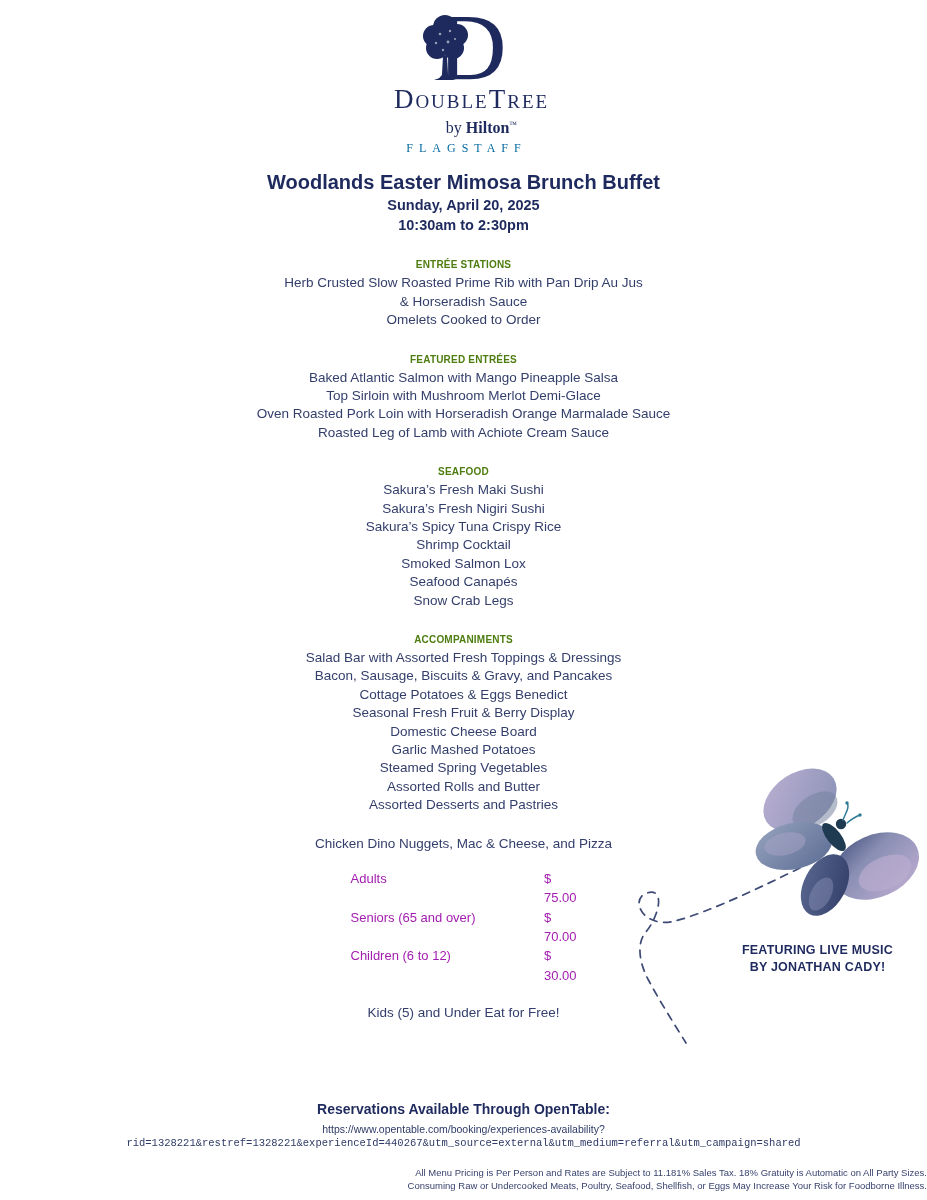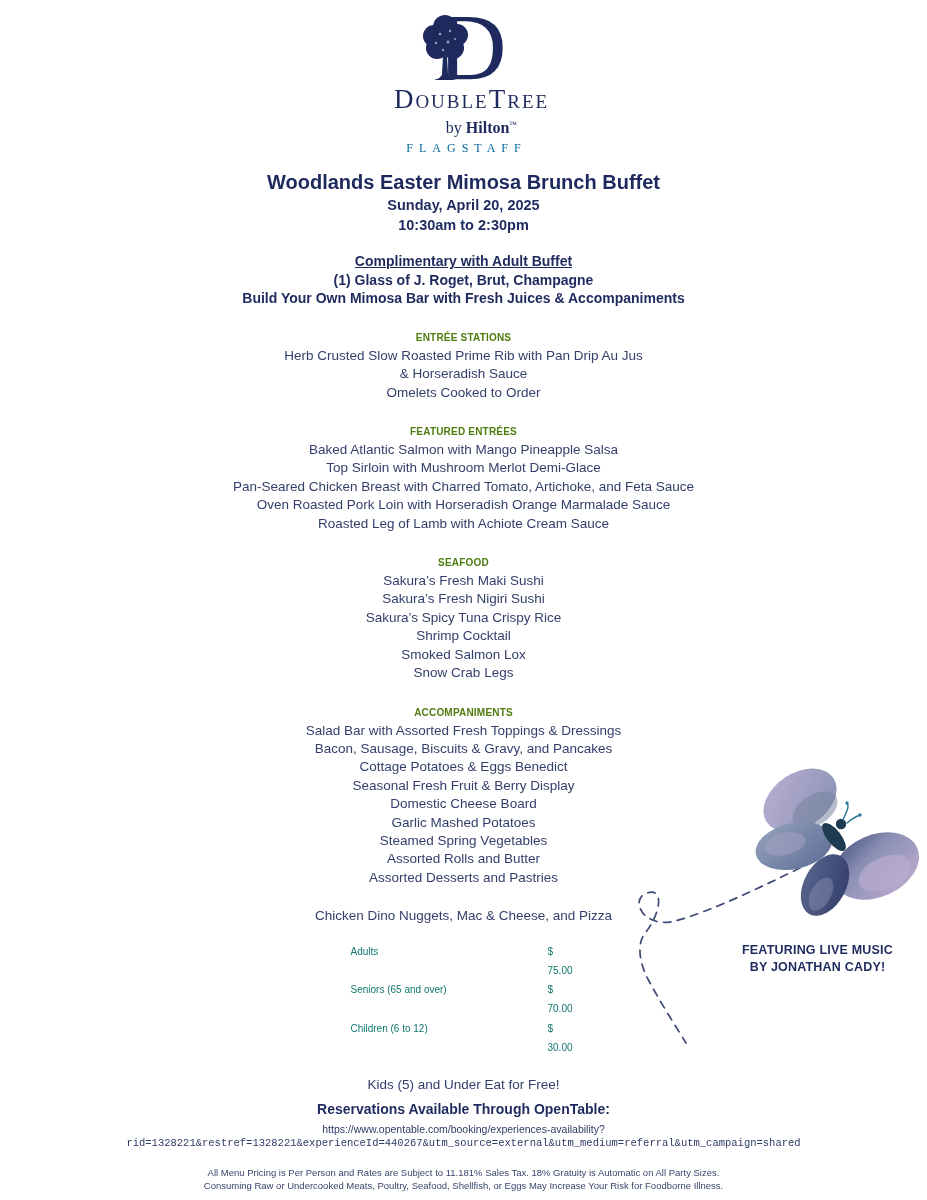"Complimentary with Adult Buffet" div.comp { html: <div> <div>Complimentary with Adult Buffet</div> <div>(1) Glass of J. Roget, Brut, Champagne</div> <div>Build Your Own Mimosa Bar with Fresh Juices &amp; Accompaniments</div> </div> -> none }
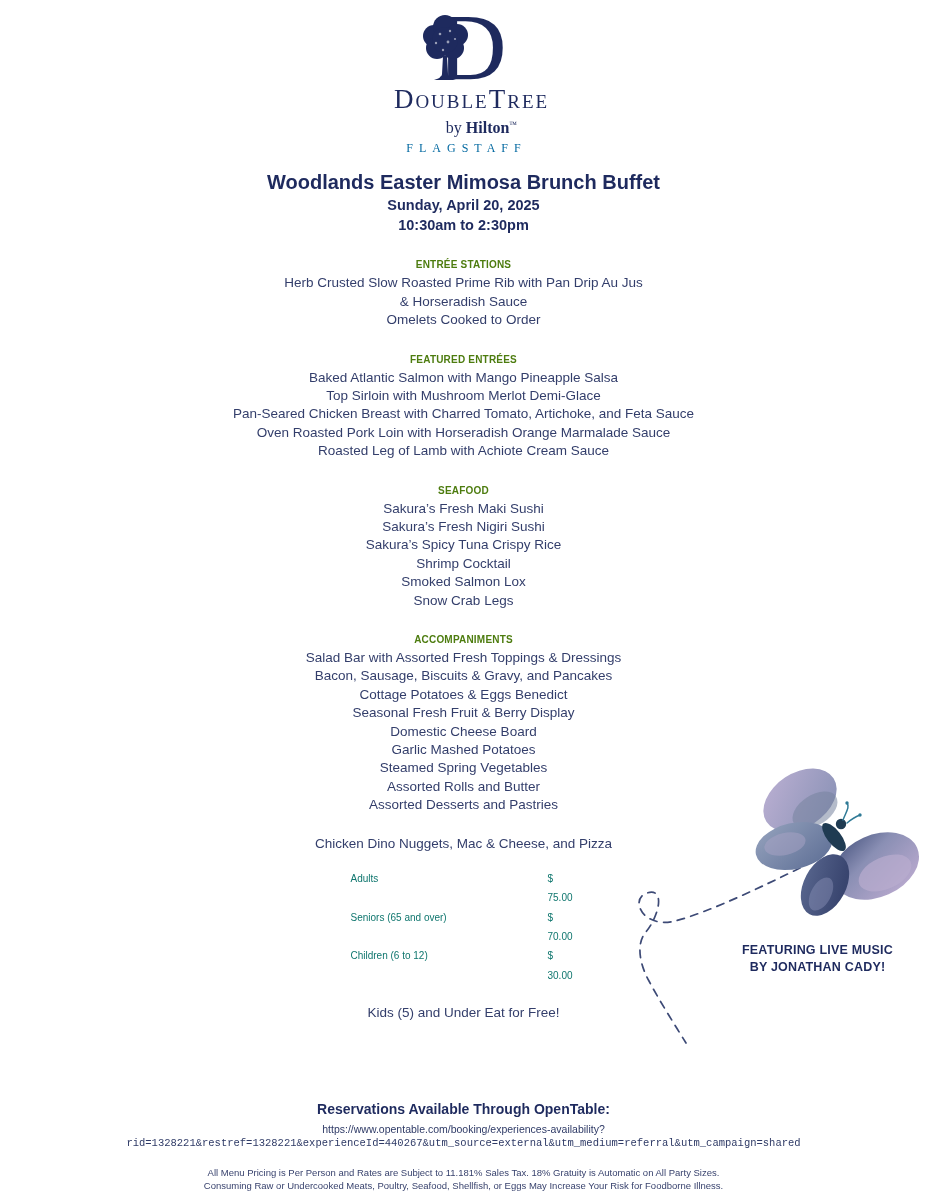"Pan-Seared Chicken Breast with Charred" div.item { html: <div>Pan-Seared Chicken Breast with Charred Tomato, Artichoke, and Feta Sauce</div> -> none }
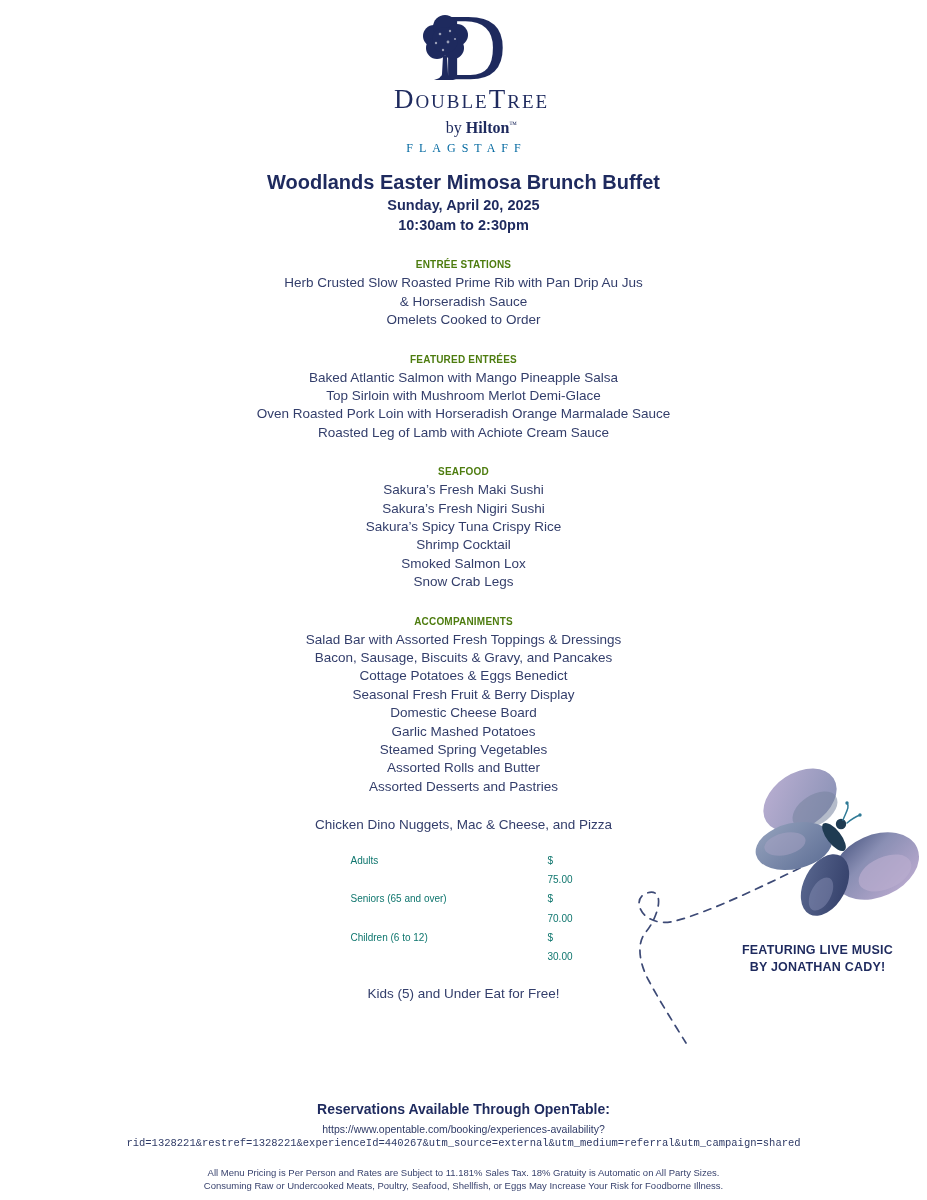"Seafood Canapés" div.item { html: none -> <div>Seafood Canapés</div> }
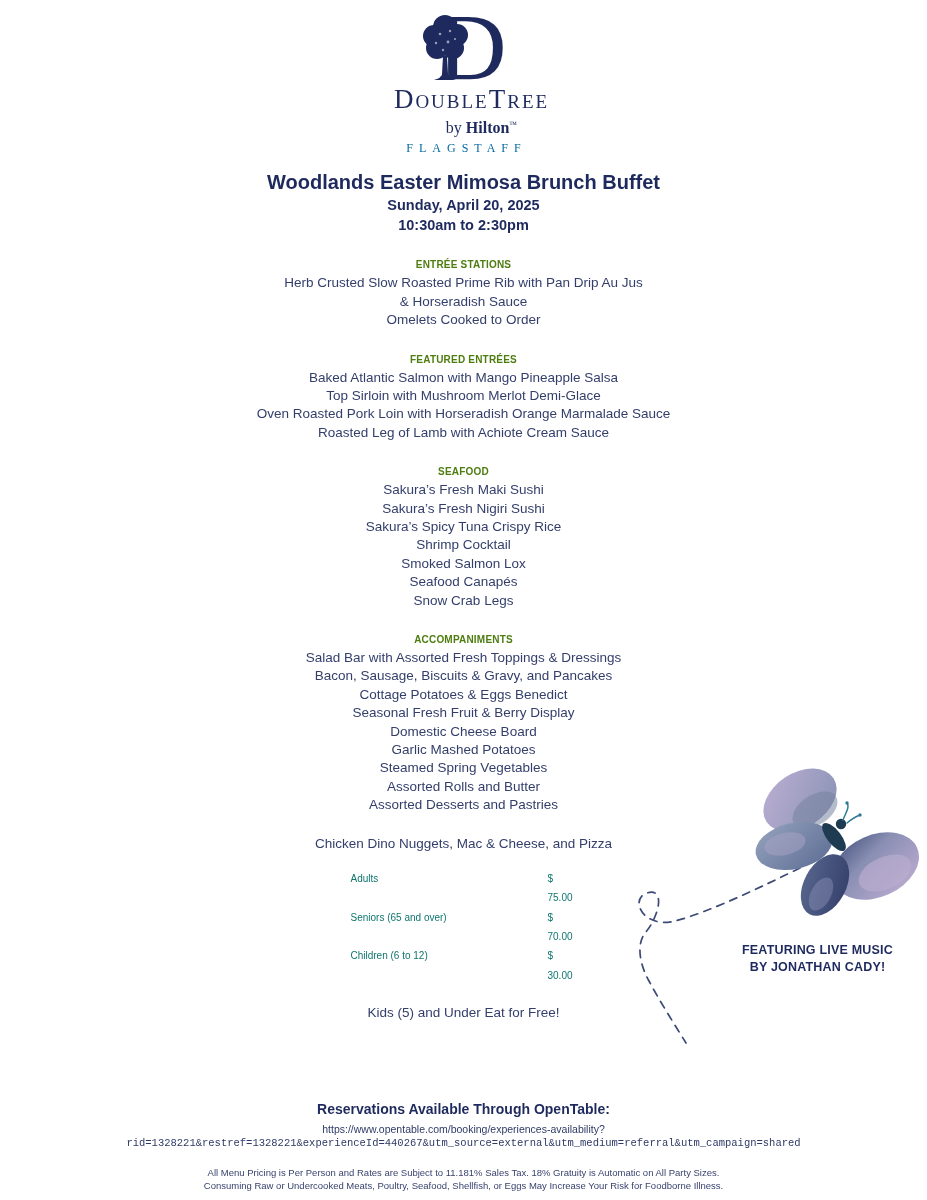"Adults" .price-row { color: #0f766e -> #a21caf; font-size: 10px -> 13px }
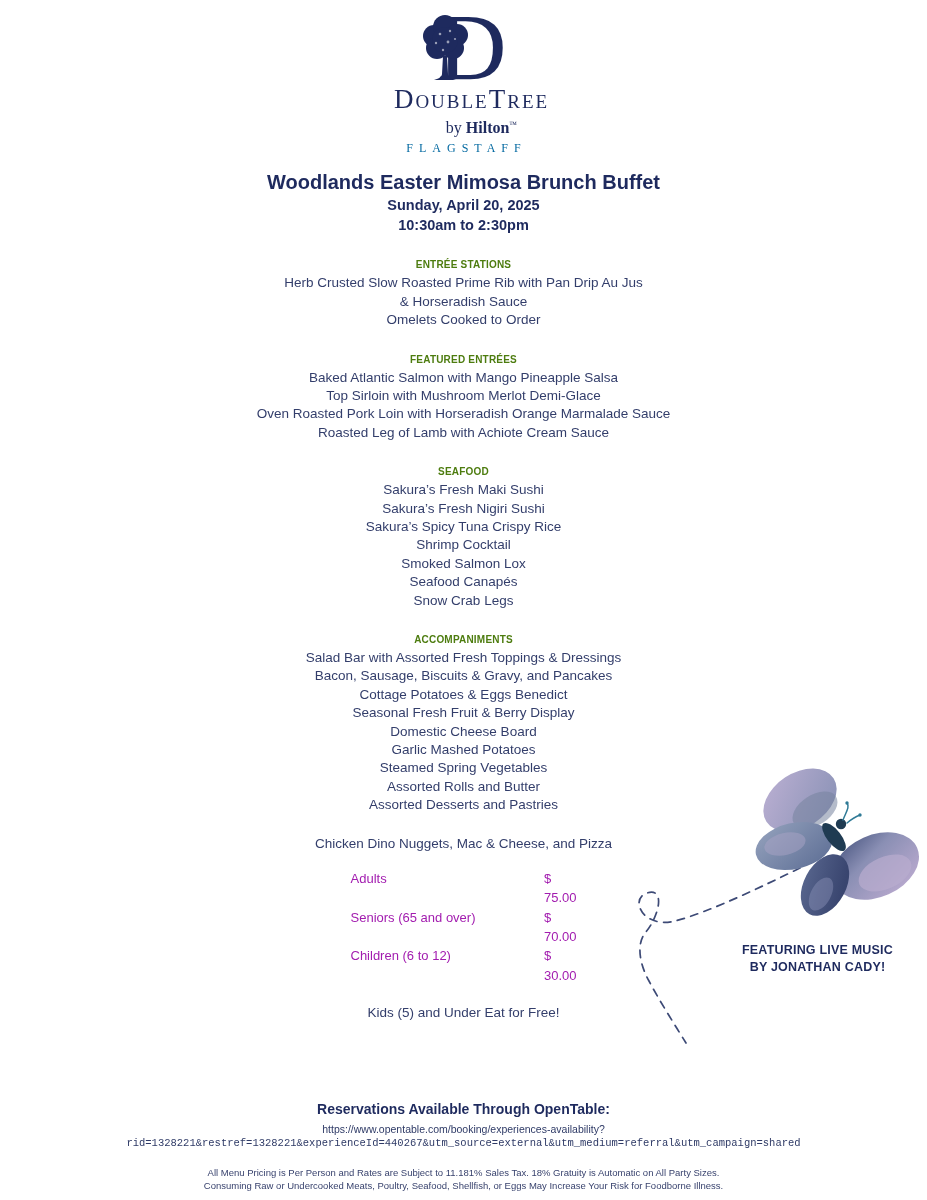"All Menu Pricing is Per" .fine-print { text-align: none -> right }
